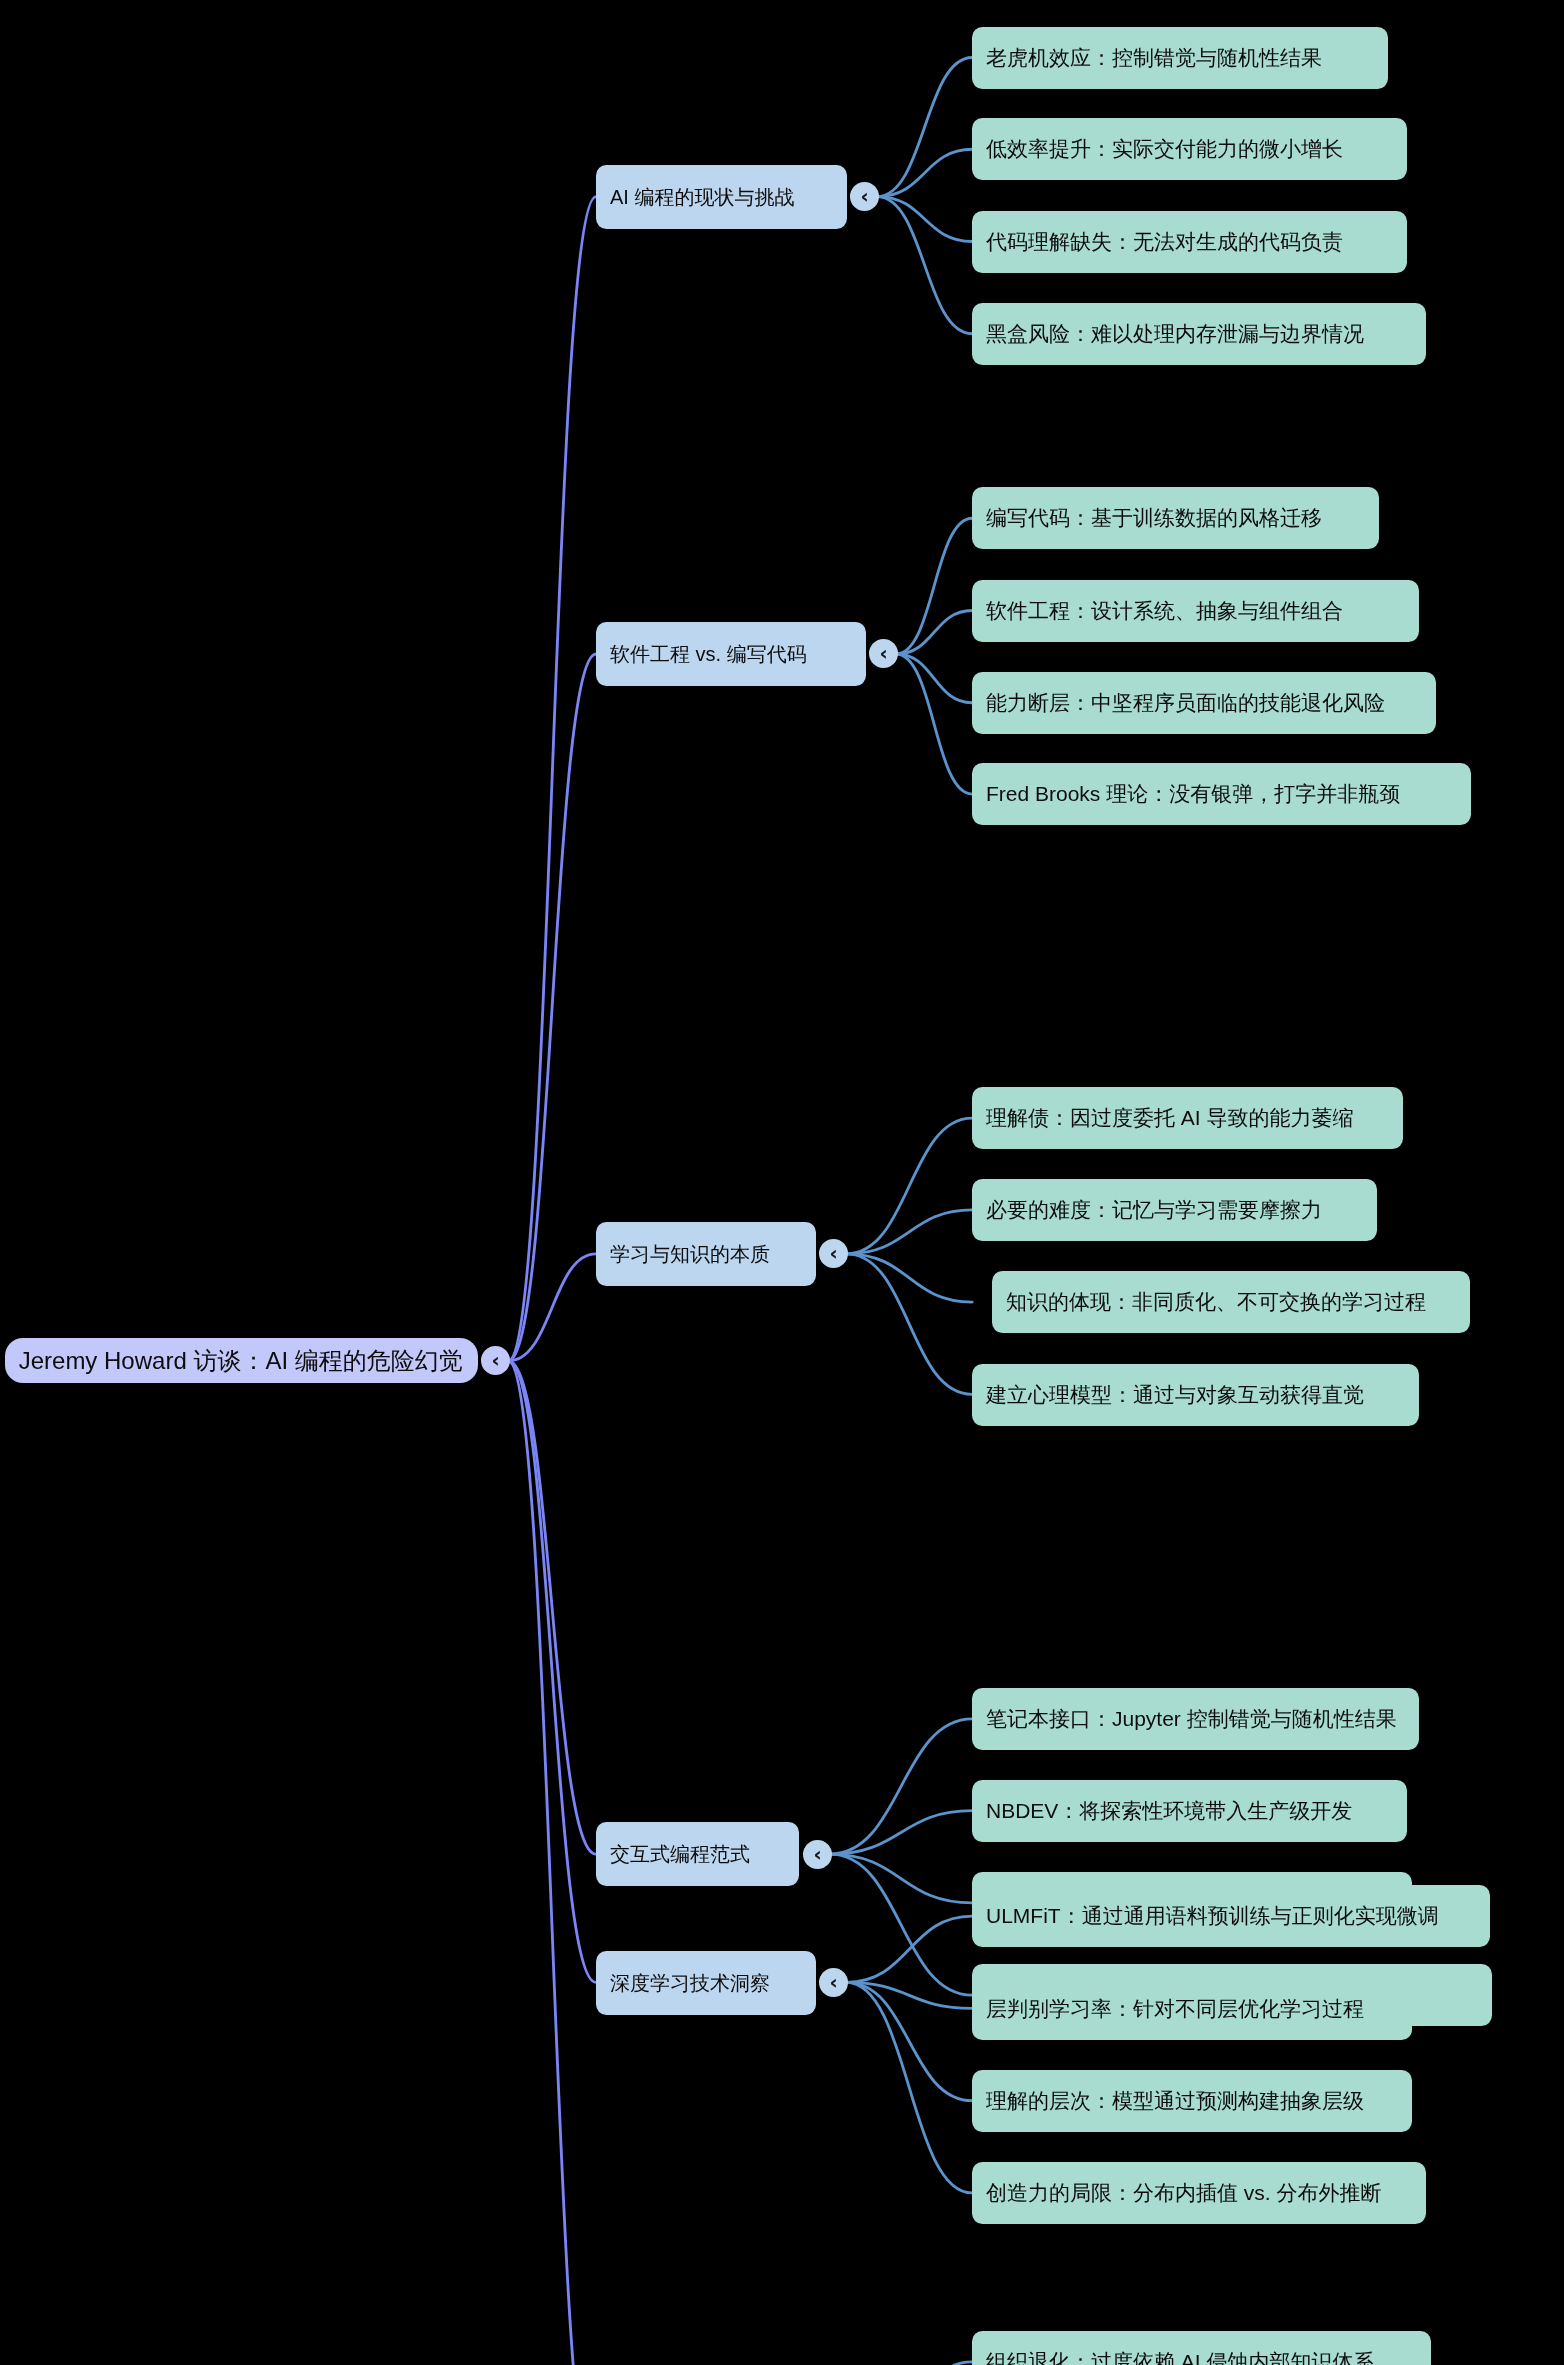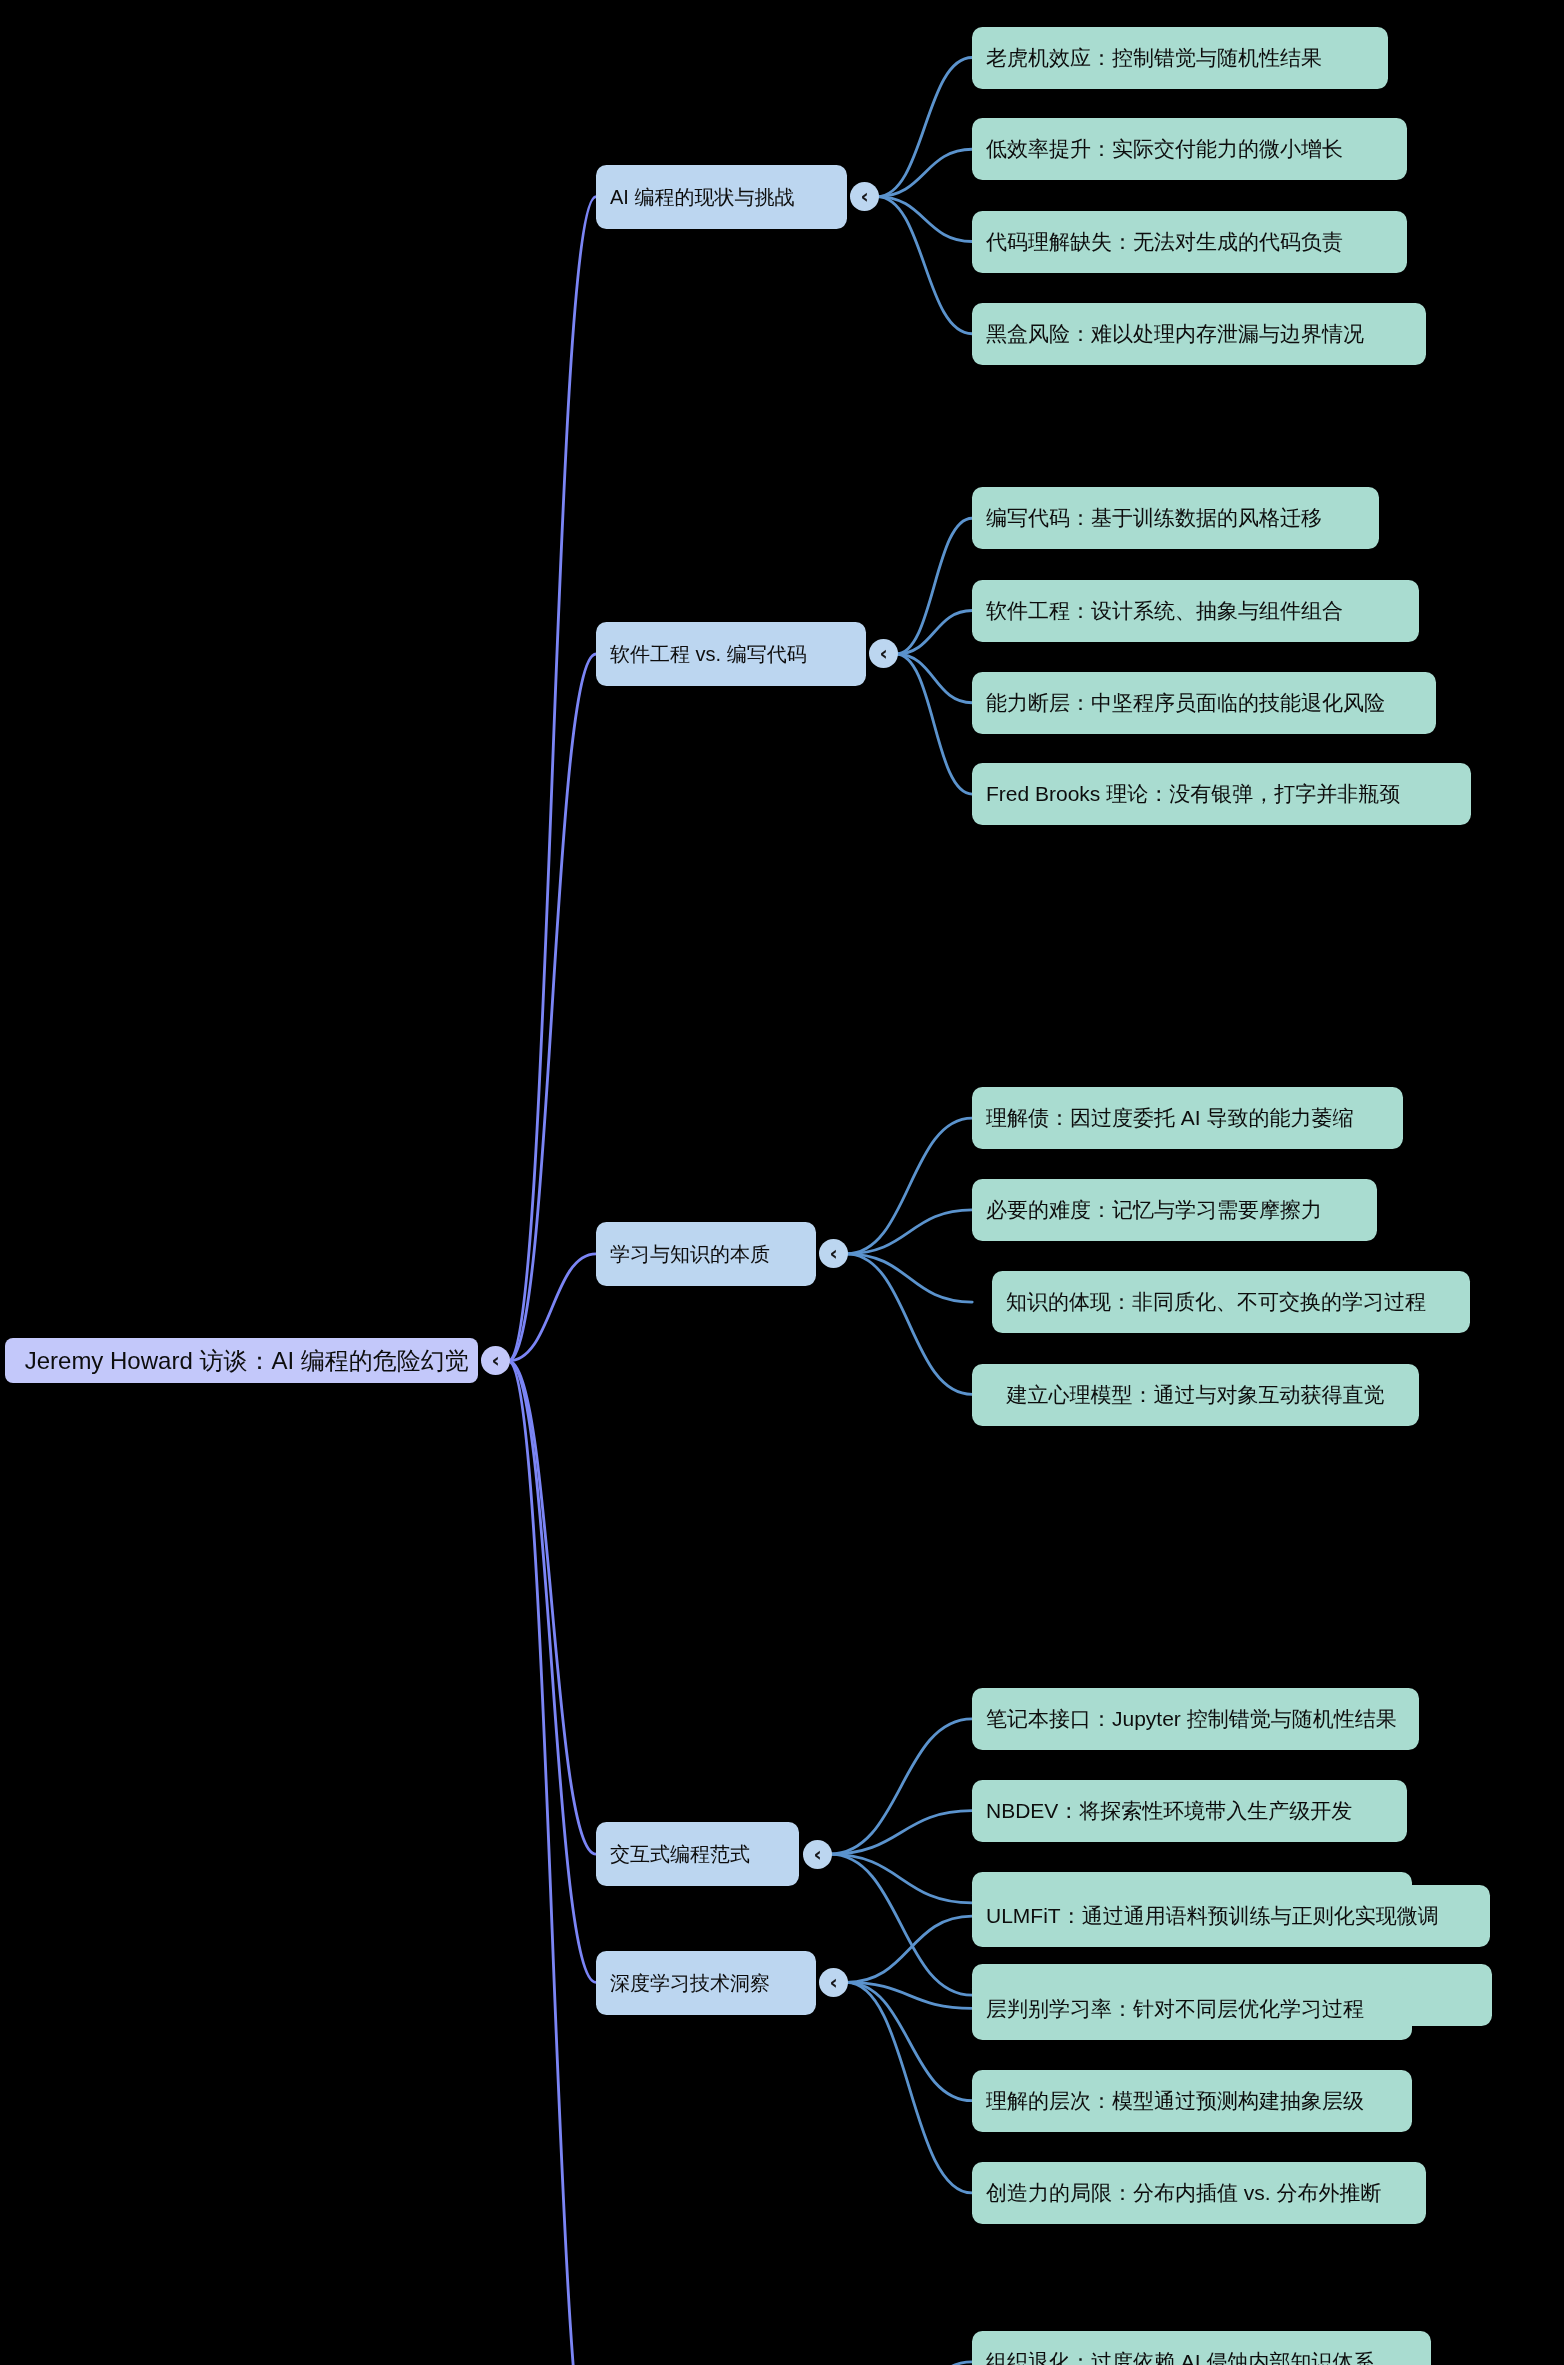"Jeremy Howard 访谈：AI 编程的危险幻觉" .node-root { border-radius: 8px -> 18px; padding: 0 20px -> 0 14px }
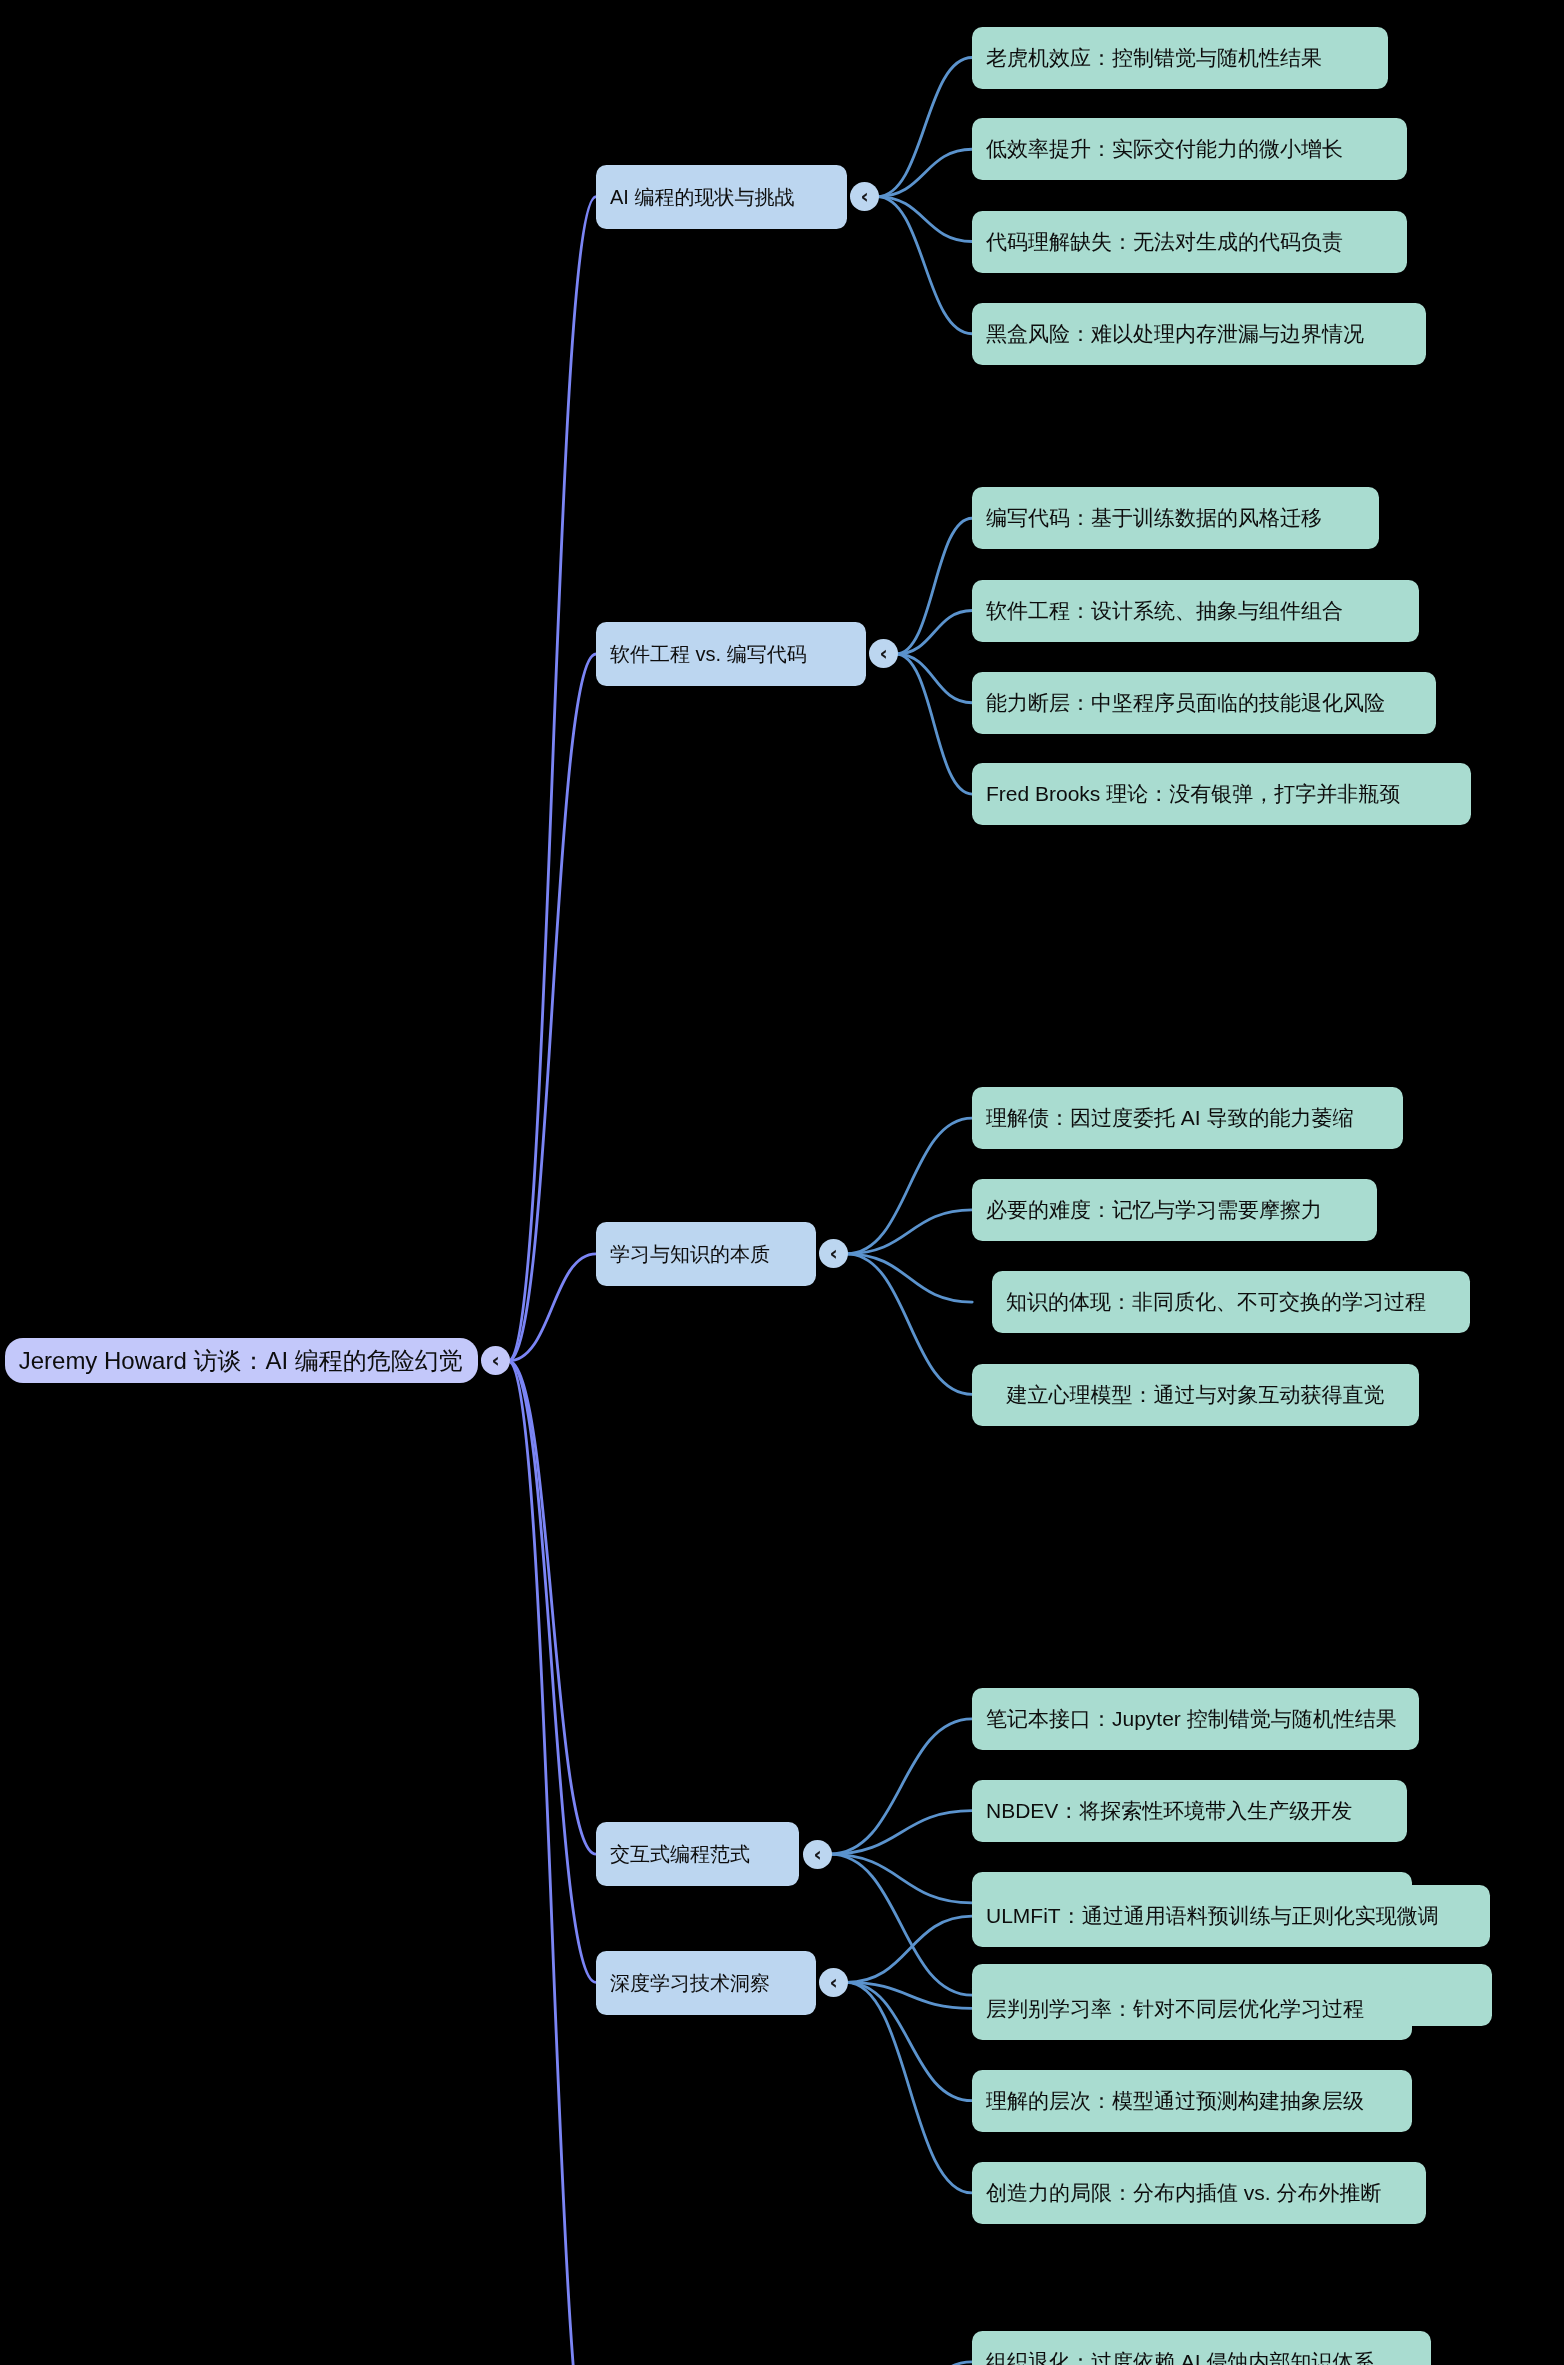"建立心理模型：通过与对象互动获得直觉" div.node { justify-content: center -> none }
